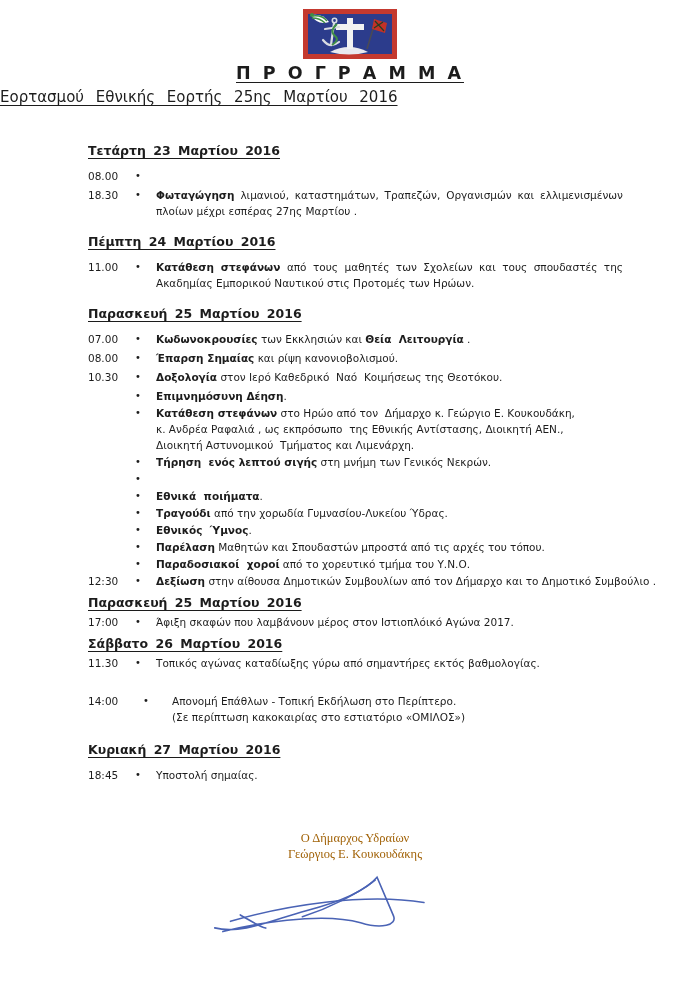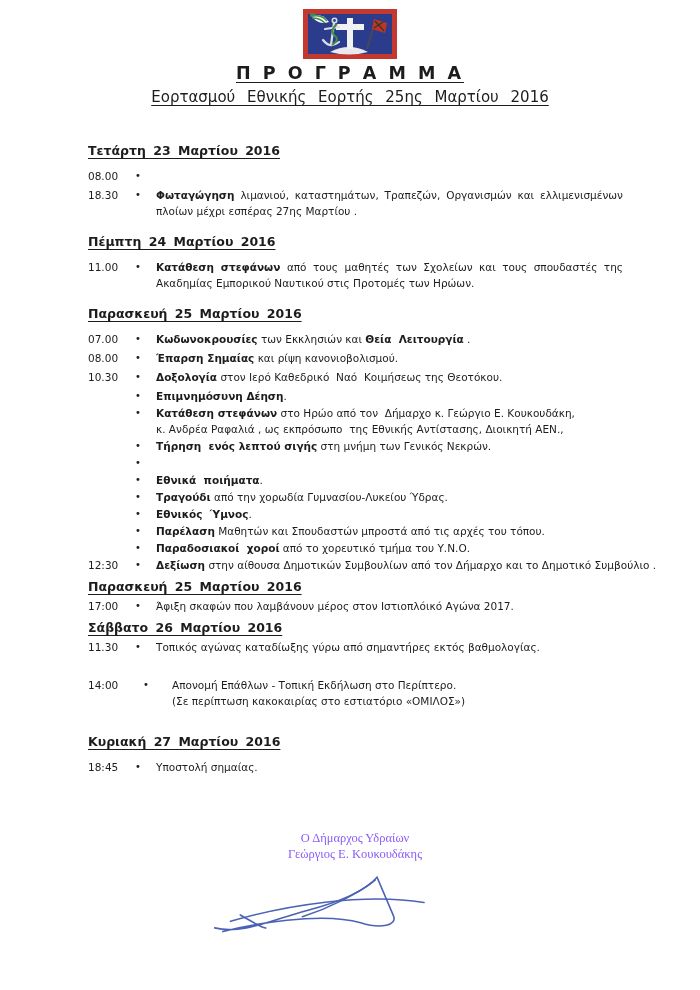"Εορτασμού Εθνικής Εορτής 25ης Μαρτίου" .subtitle-wrap { text-align: center -> none }
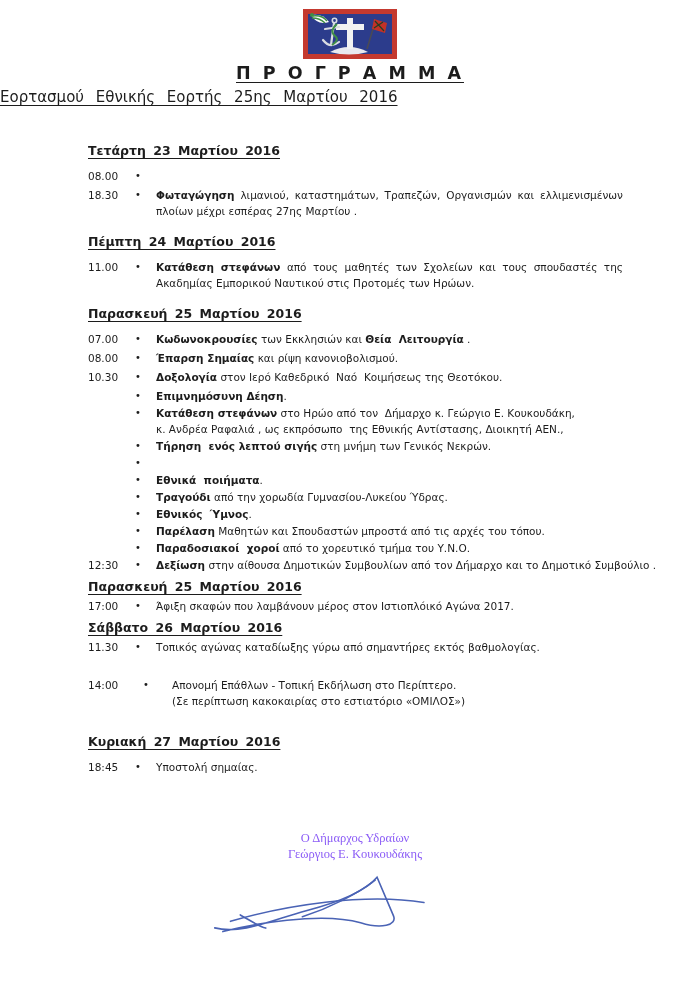"Διοικητή Αστυνομικού Τμήματος και" div.line { html: none -> <div><span>Διοικητή Αστυνομικού Τμήματος και Λιμενάρχη.</span></div> }
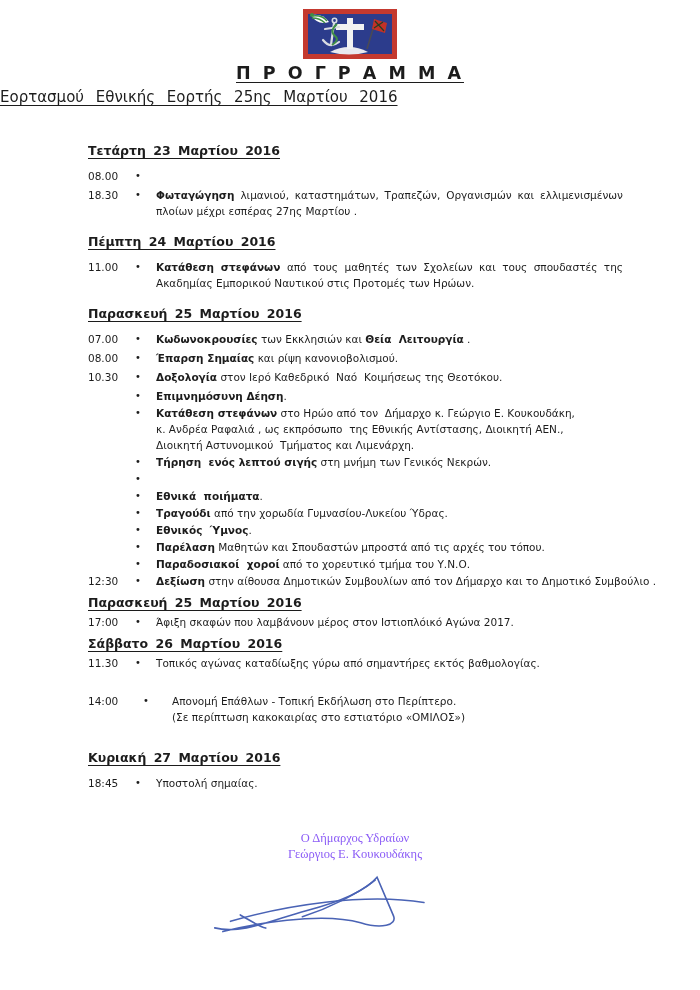"Κυριακή 27 Μαρτίου 2016" .section.spacer .section-heading { margin-top: 24px -> 16px }
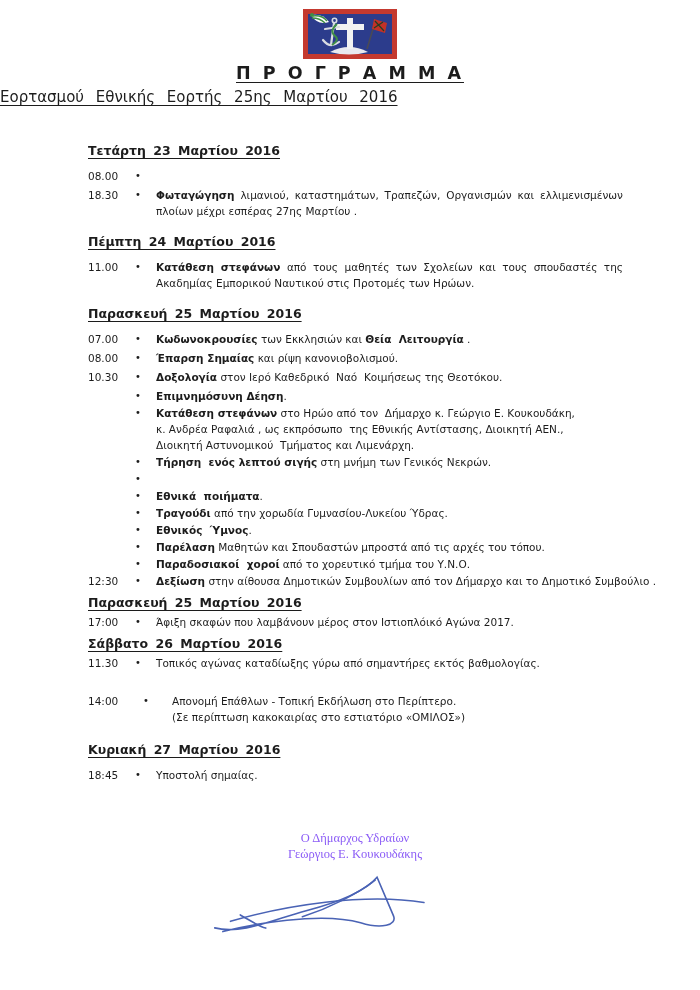"Ο Δήμαρχος Υδραίων" .sig-line { color: #8b5cf6 -> #a16207 }
